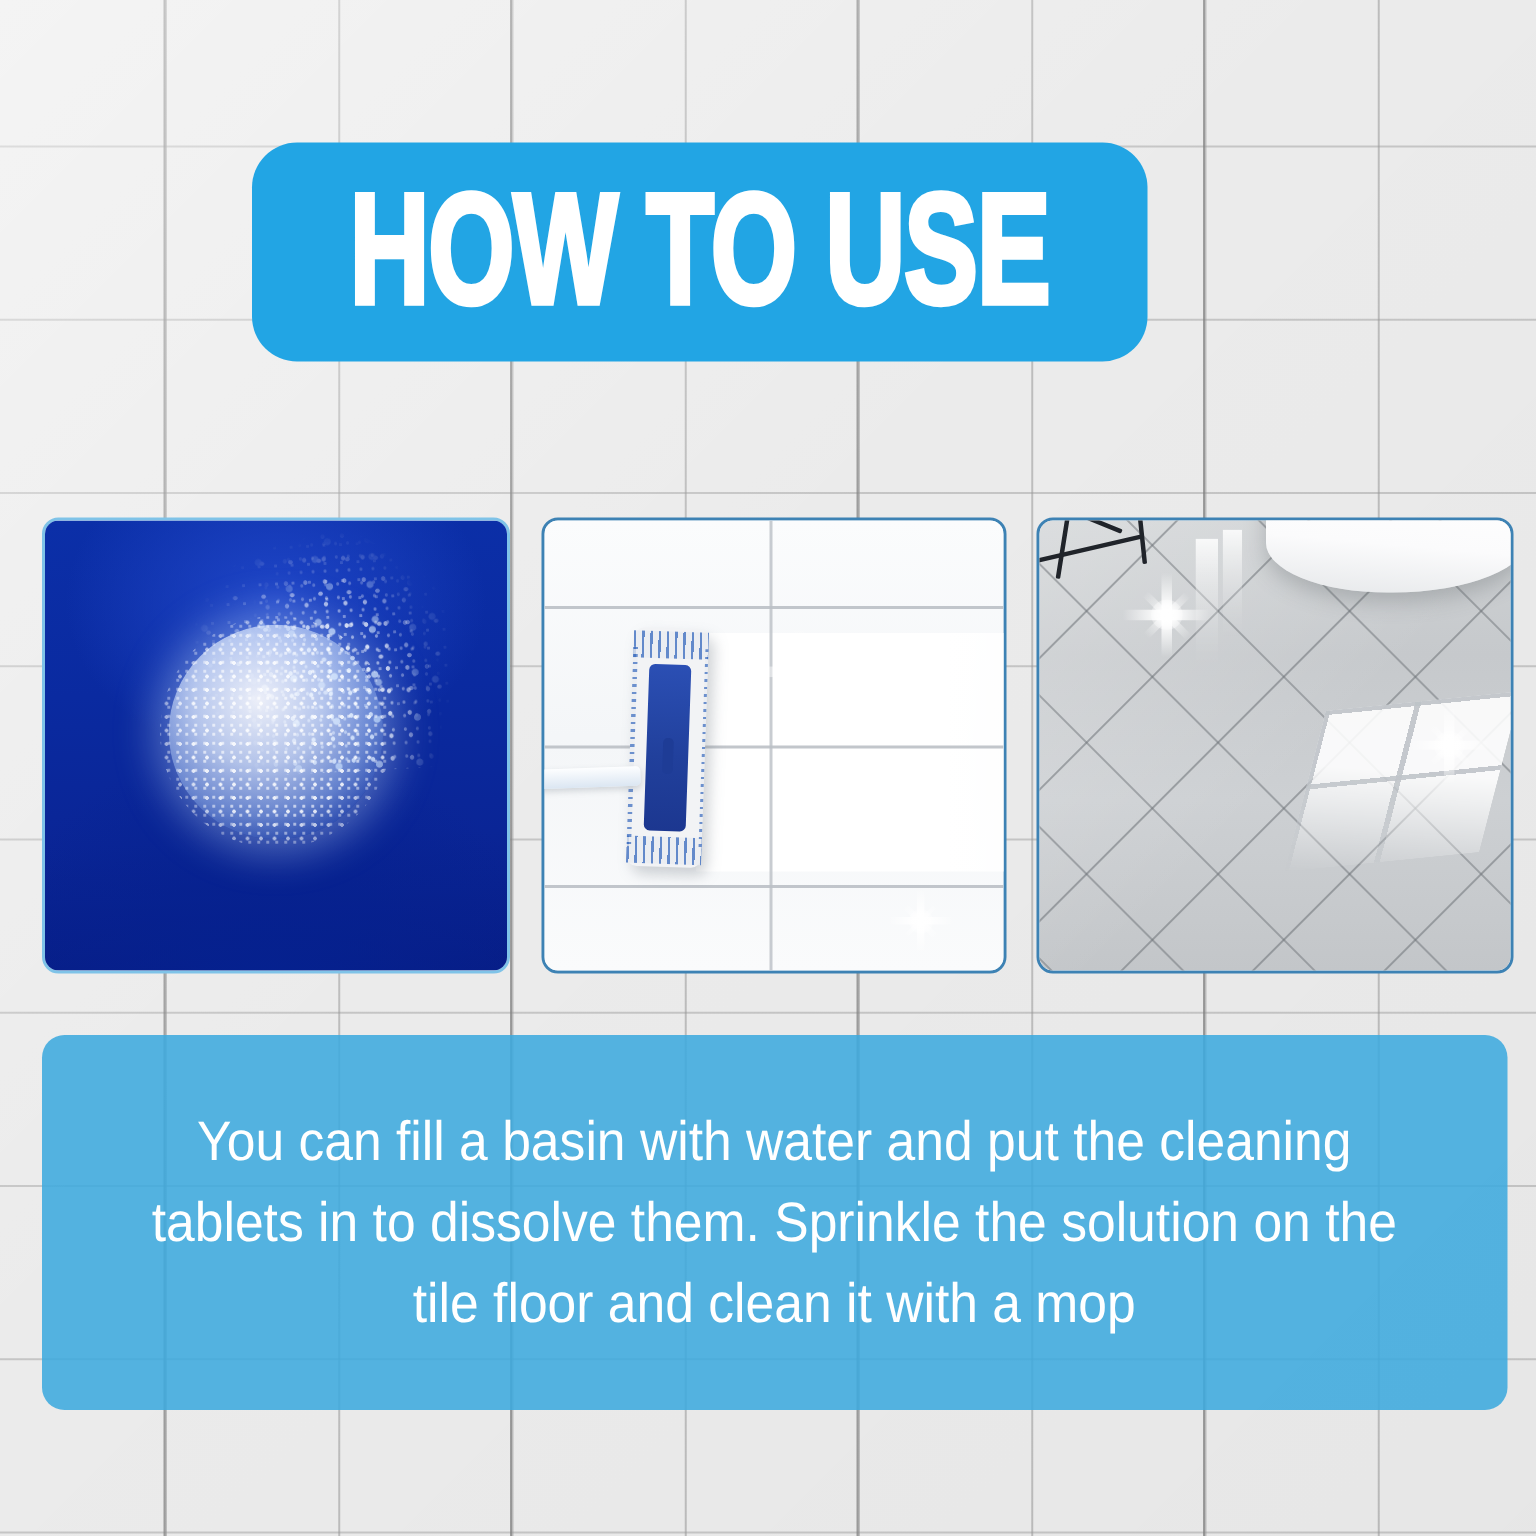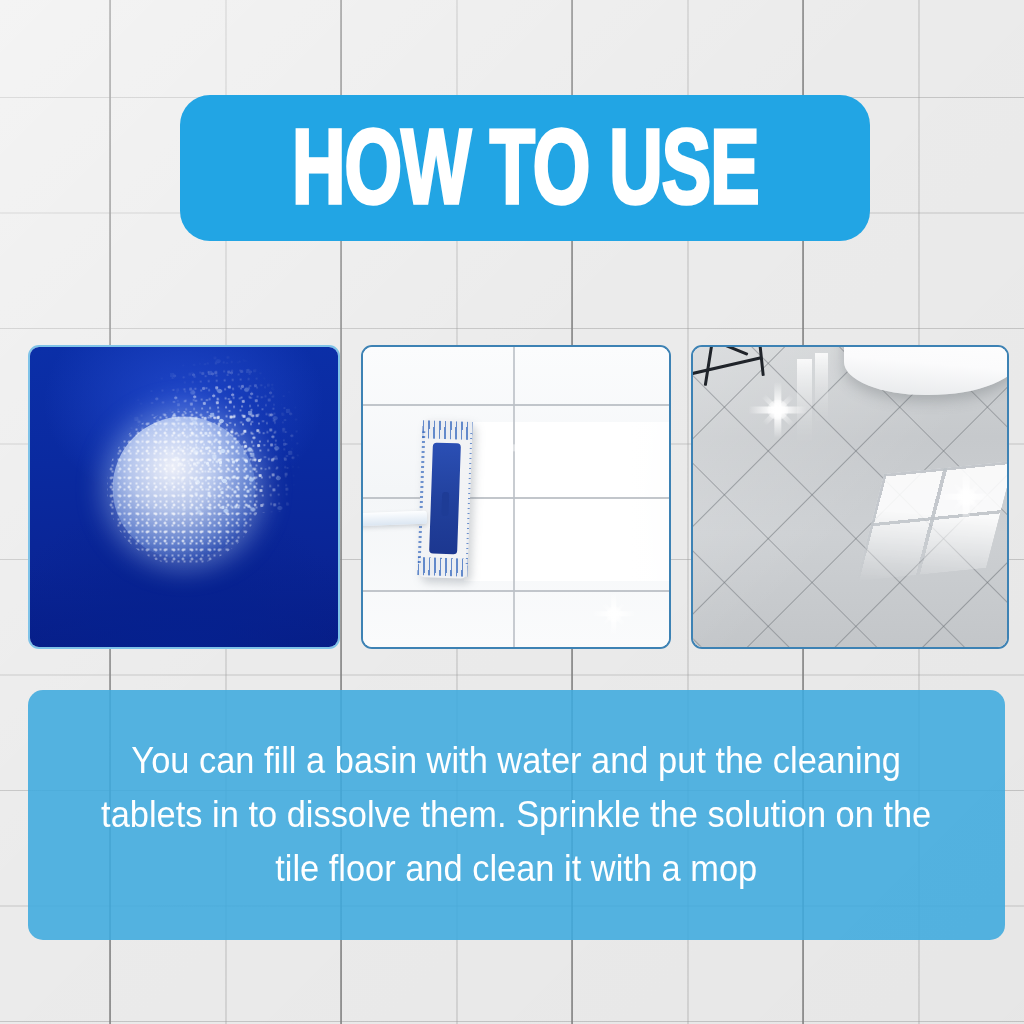"HOW TO USE" #title-banner { left: 180px -> 168px; width: 690px -> 597px }
